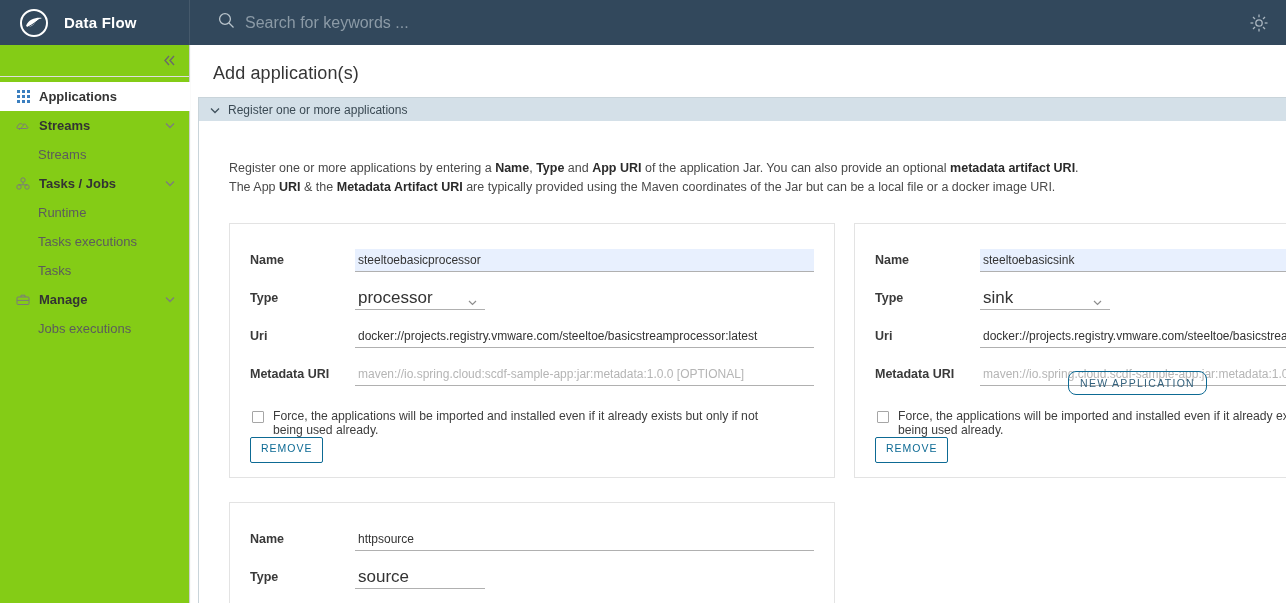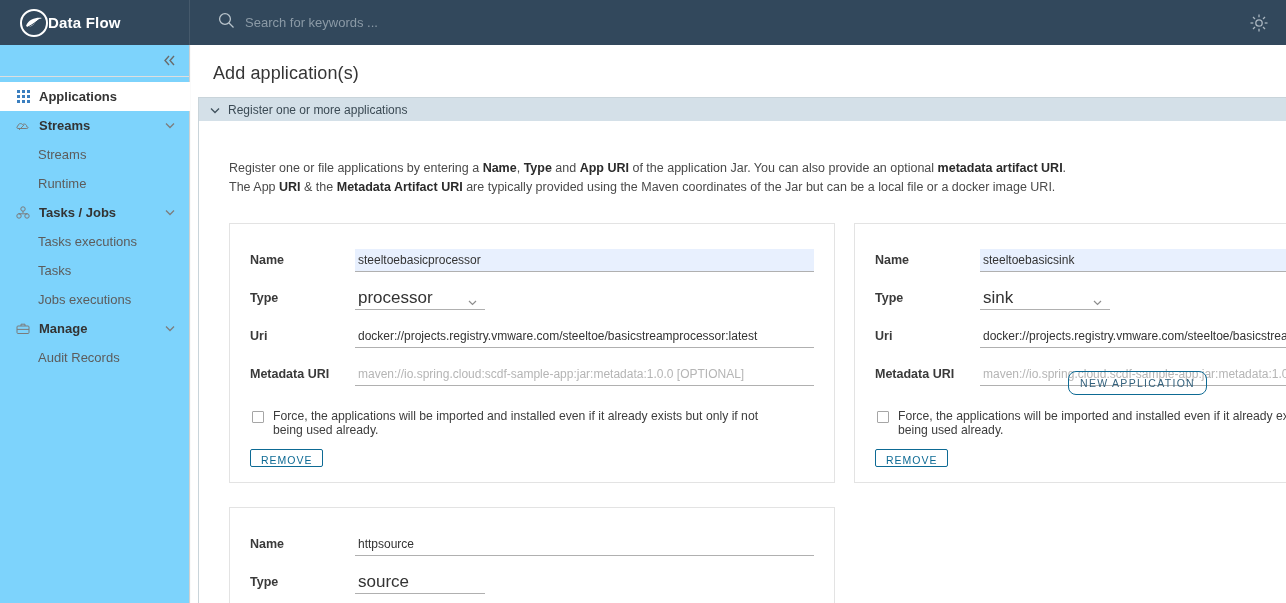"Data Flow" .brand { gap: 0 -> 16px }
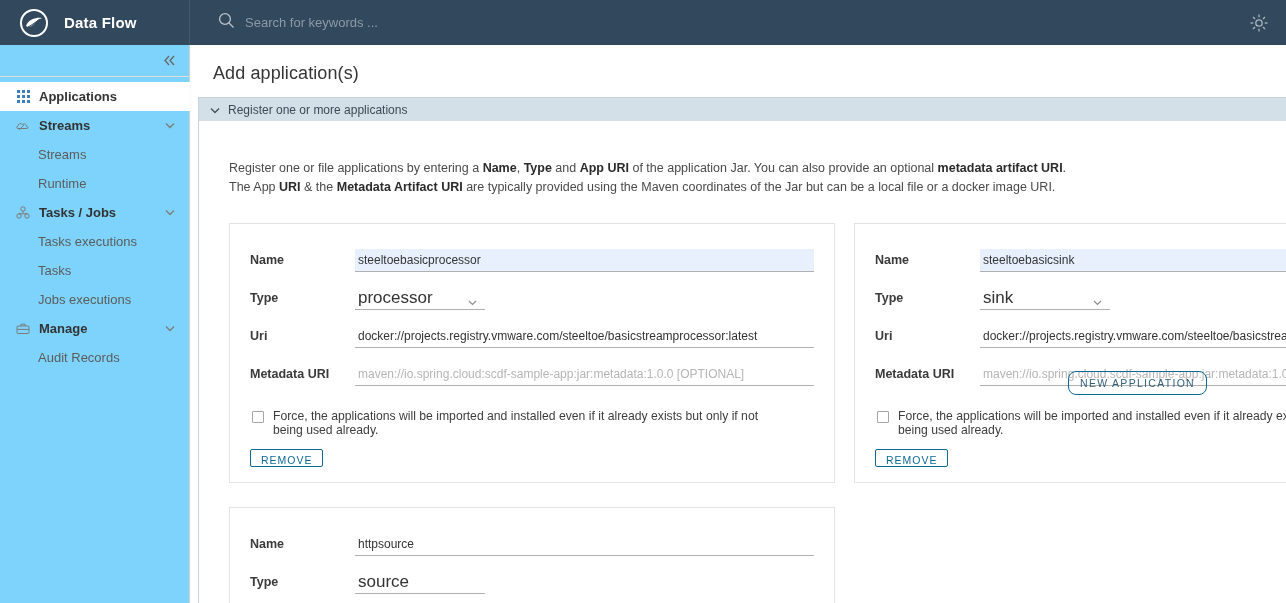"Search for keywords ..." .search-input { font-size: 13px -> 16px }
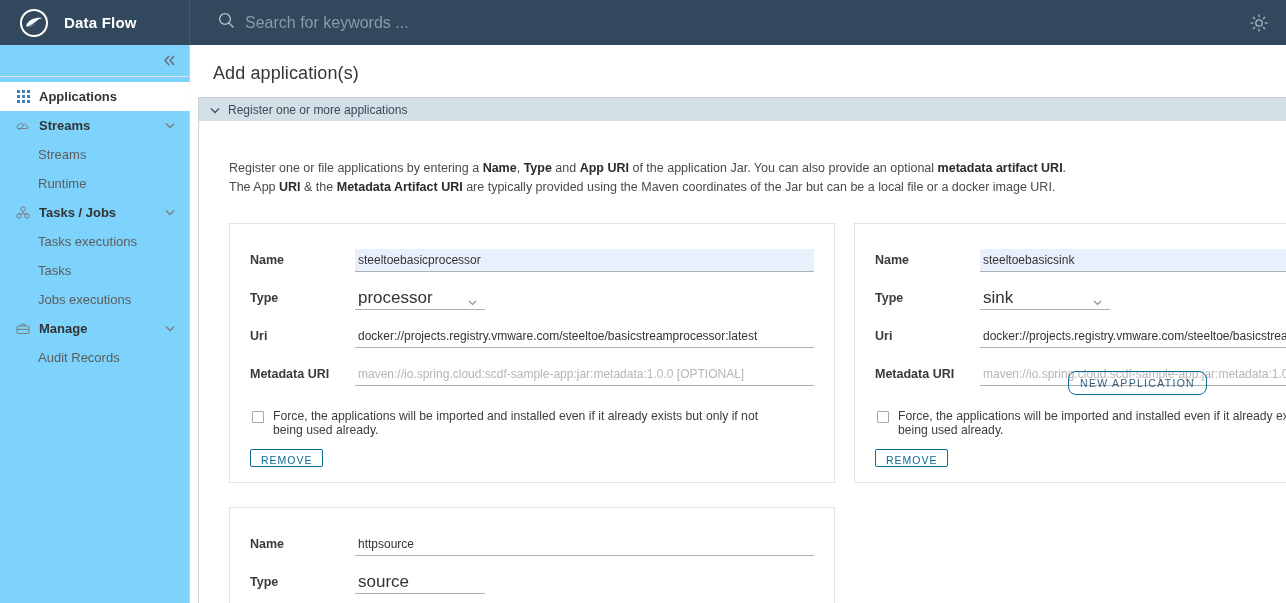"Applications" .sidebar { background: #7dd3fc -> #84cc16 }
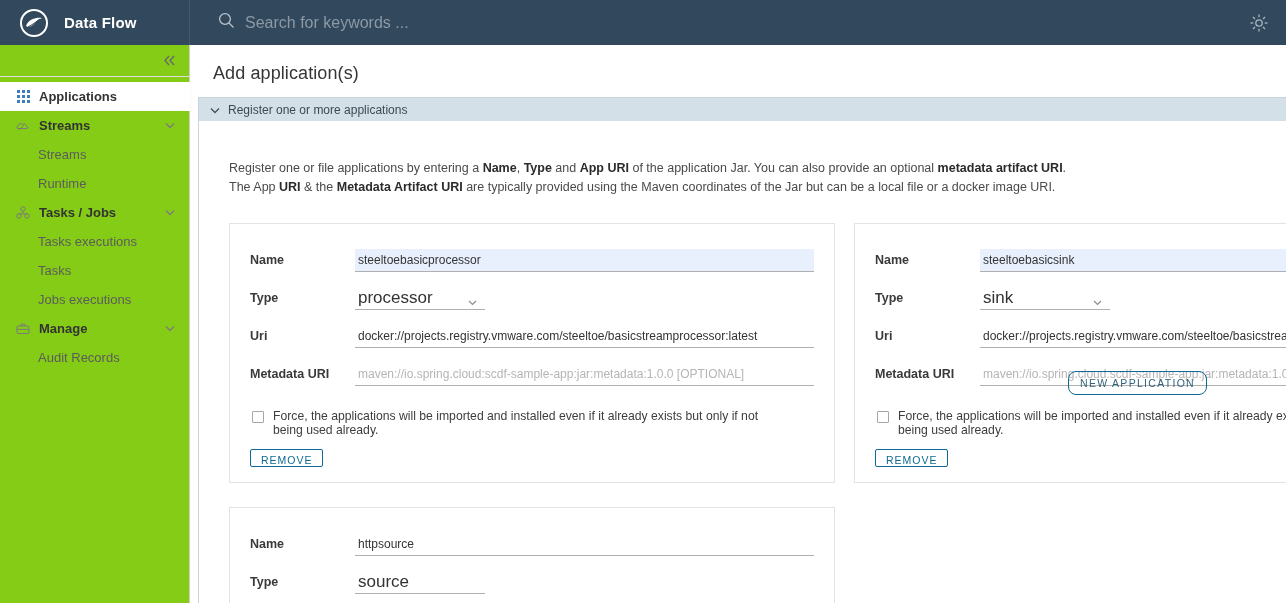"Register one or file applications" span { text: file -> more }
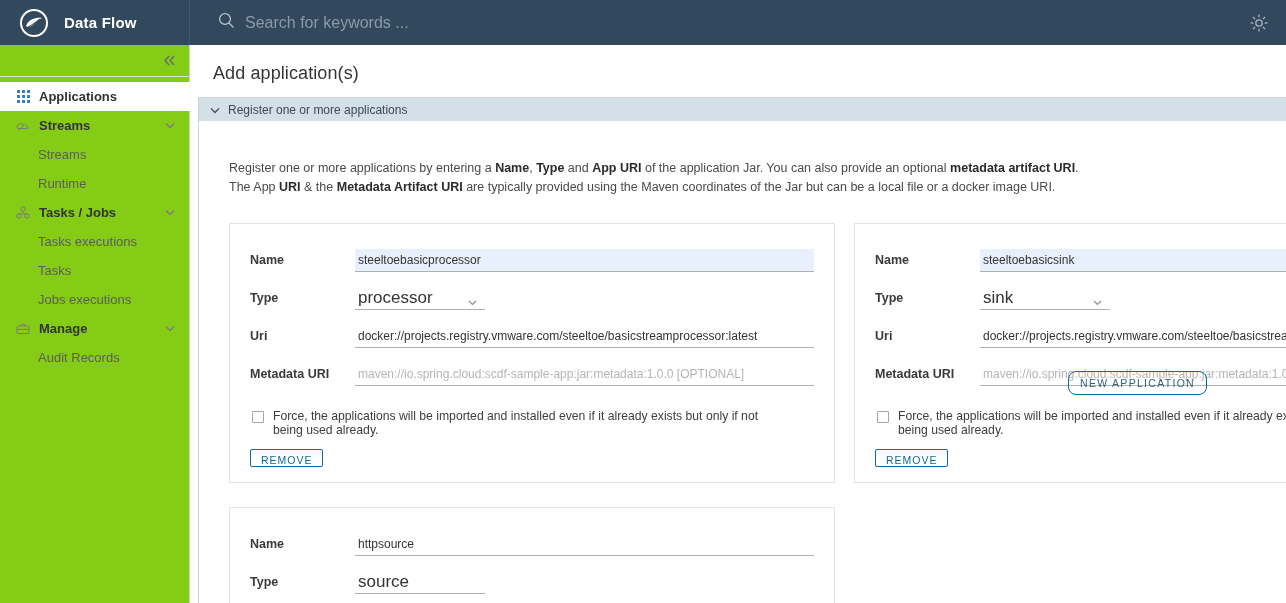"Runtime" div.nav-item { order: before "Tasks / Jobs" -> after "Tasks / Jobs" }
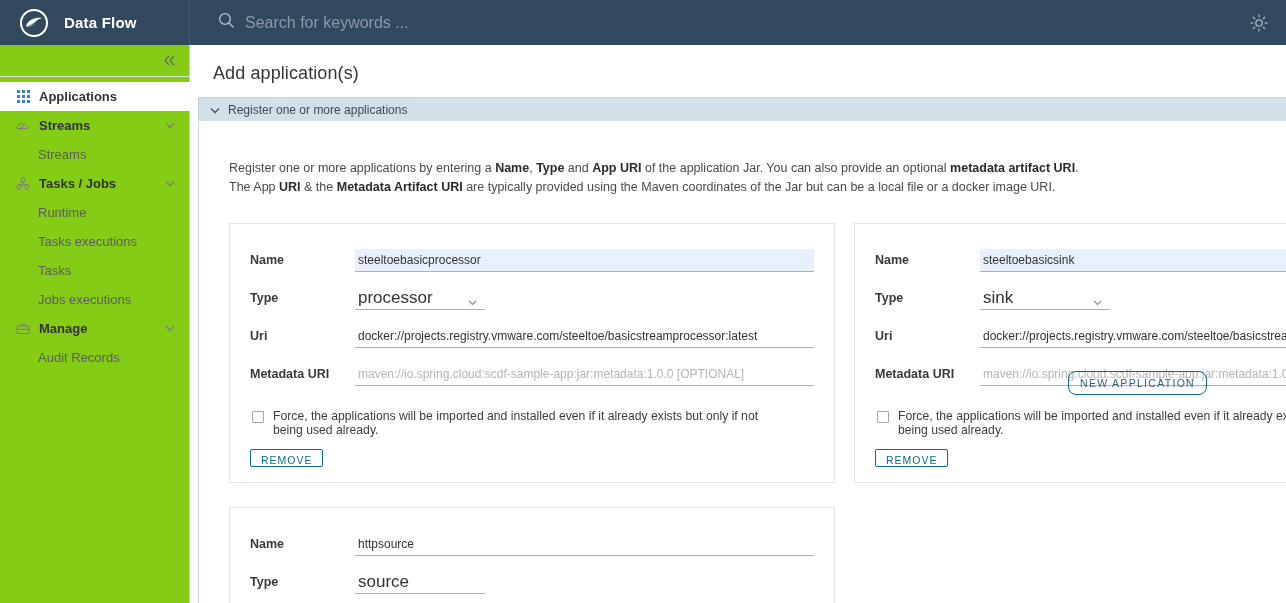"Jobs executions" div.nav-item { order: before "Manage" -> after "Manage" }
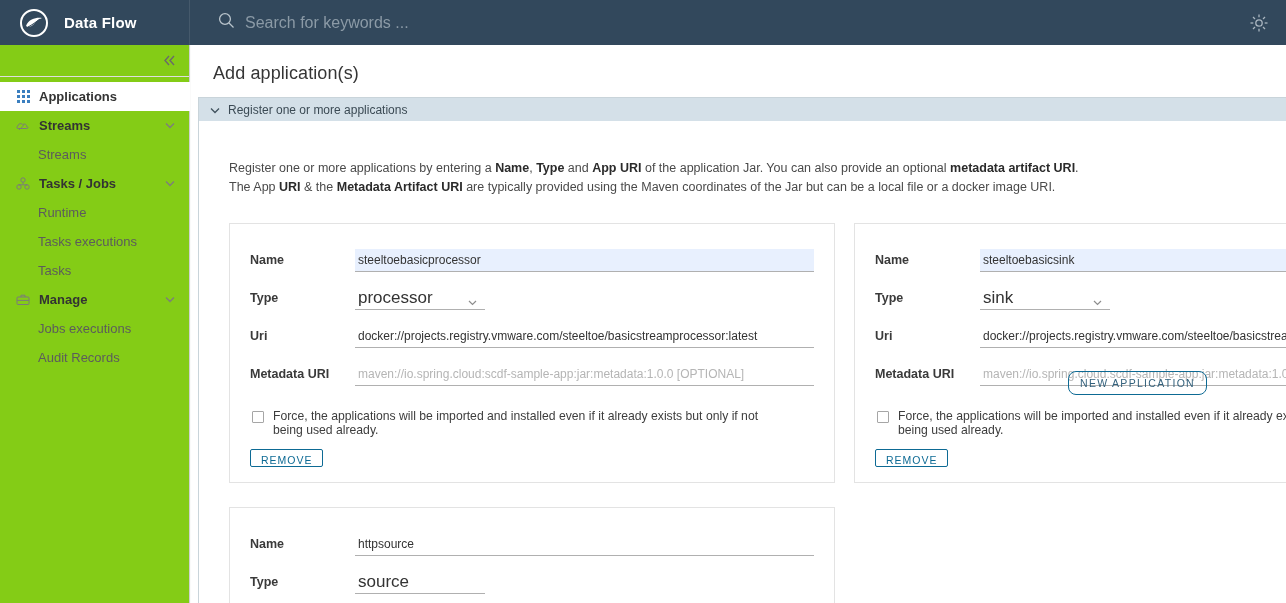"Audit Records" div.nav-item { html: <div> <span>Audit Records</span> </div> -> none }
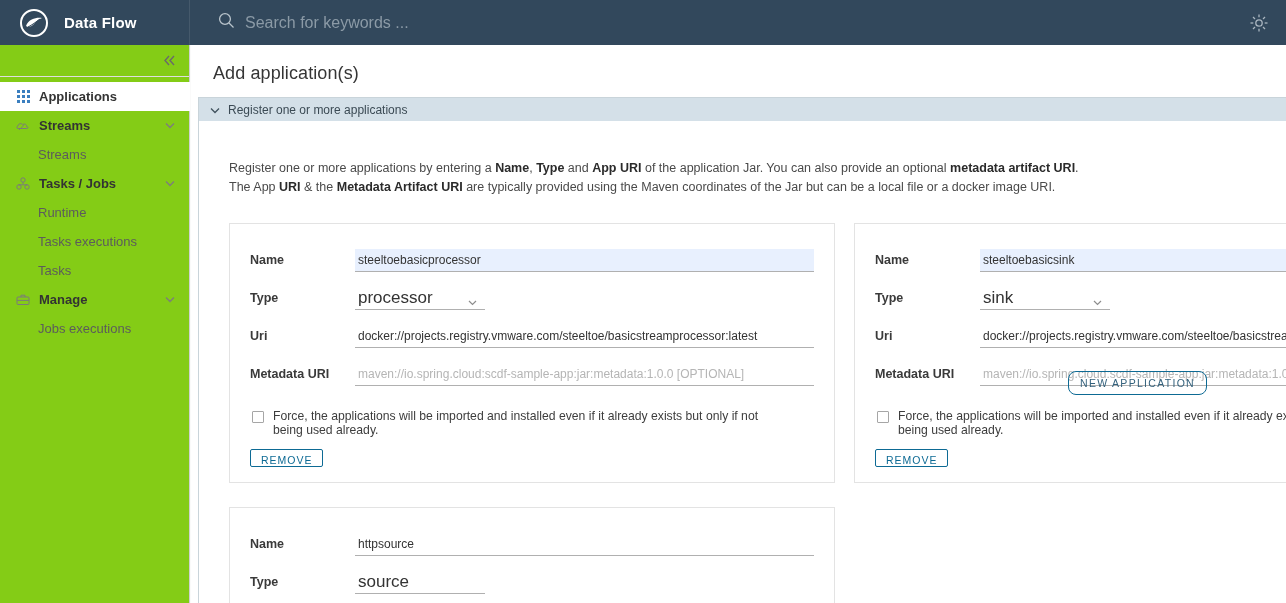"REMOVE" .btn-outline { margin-top: 12px -> 0; padding: 4px 9px 0 10px -> 4px 9px 8px 10px }
